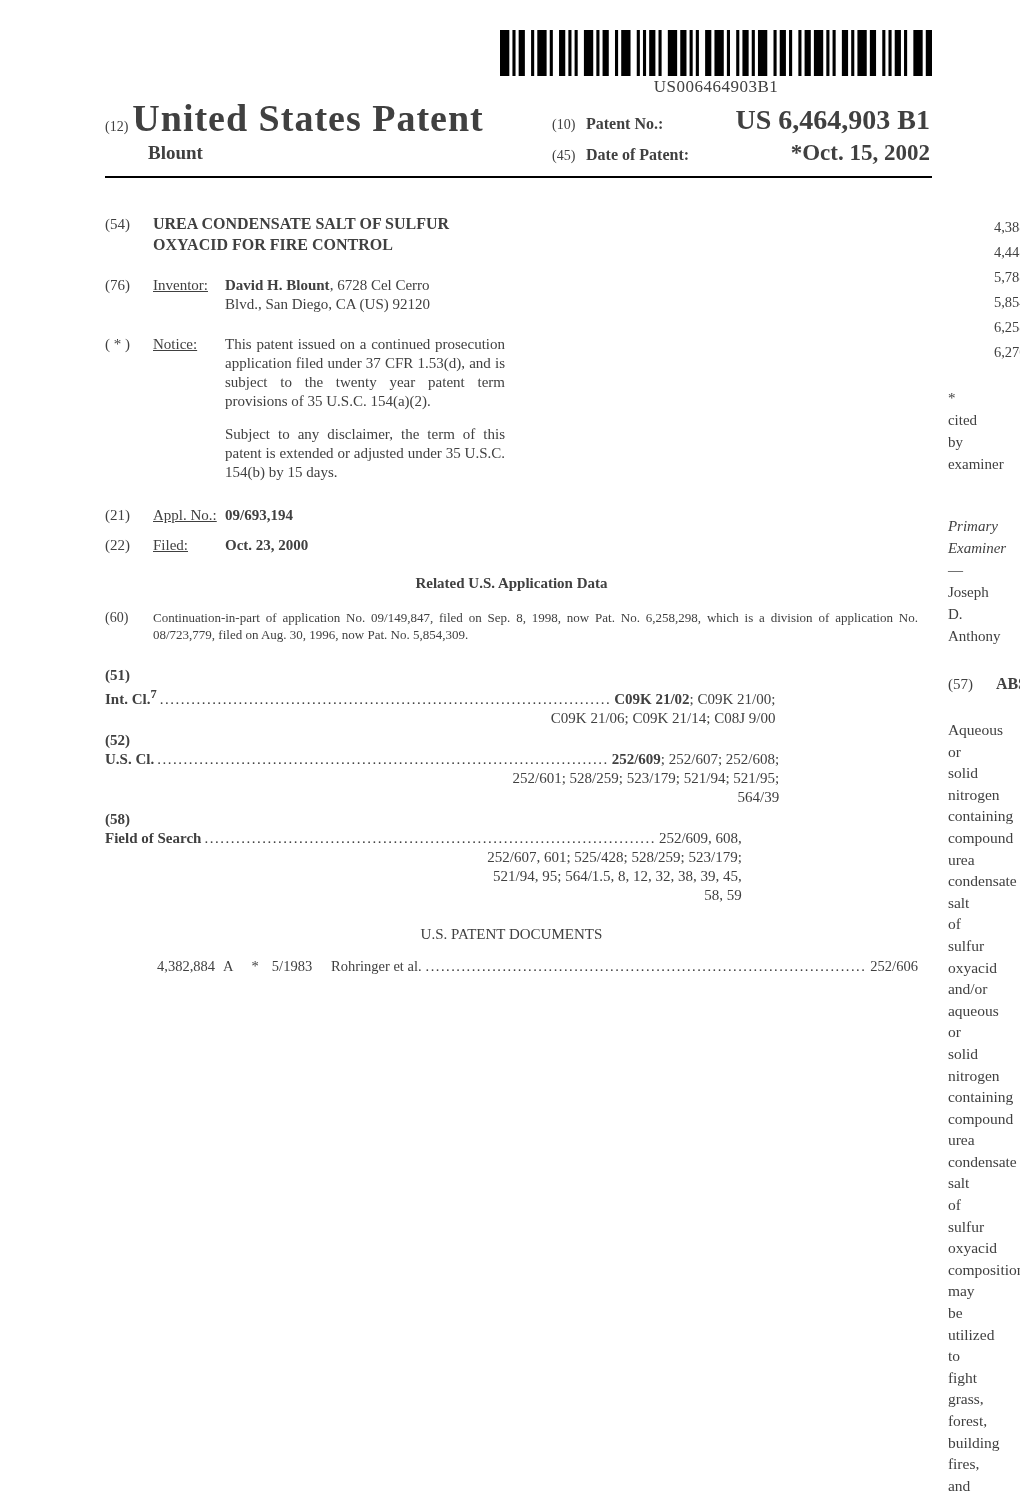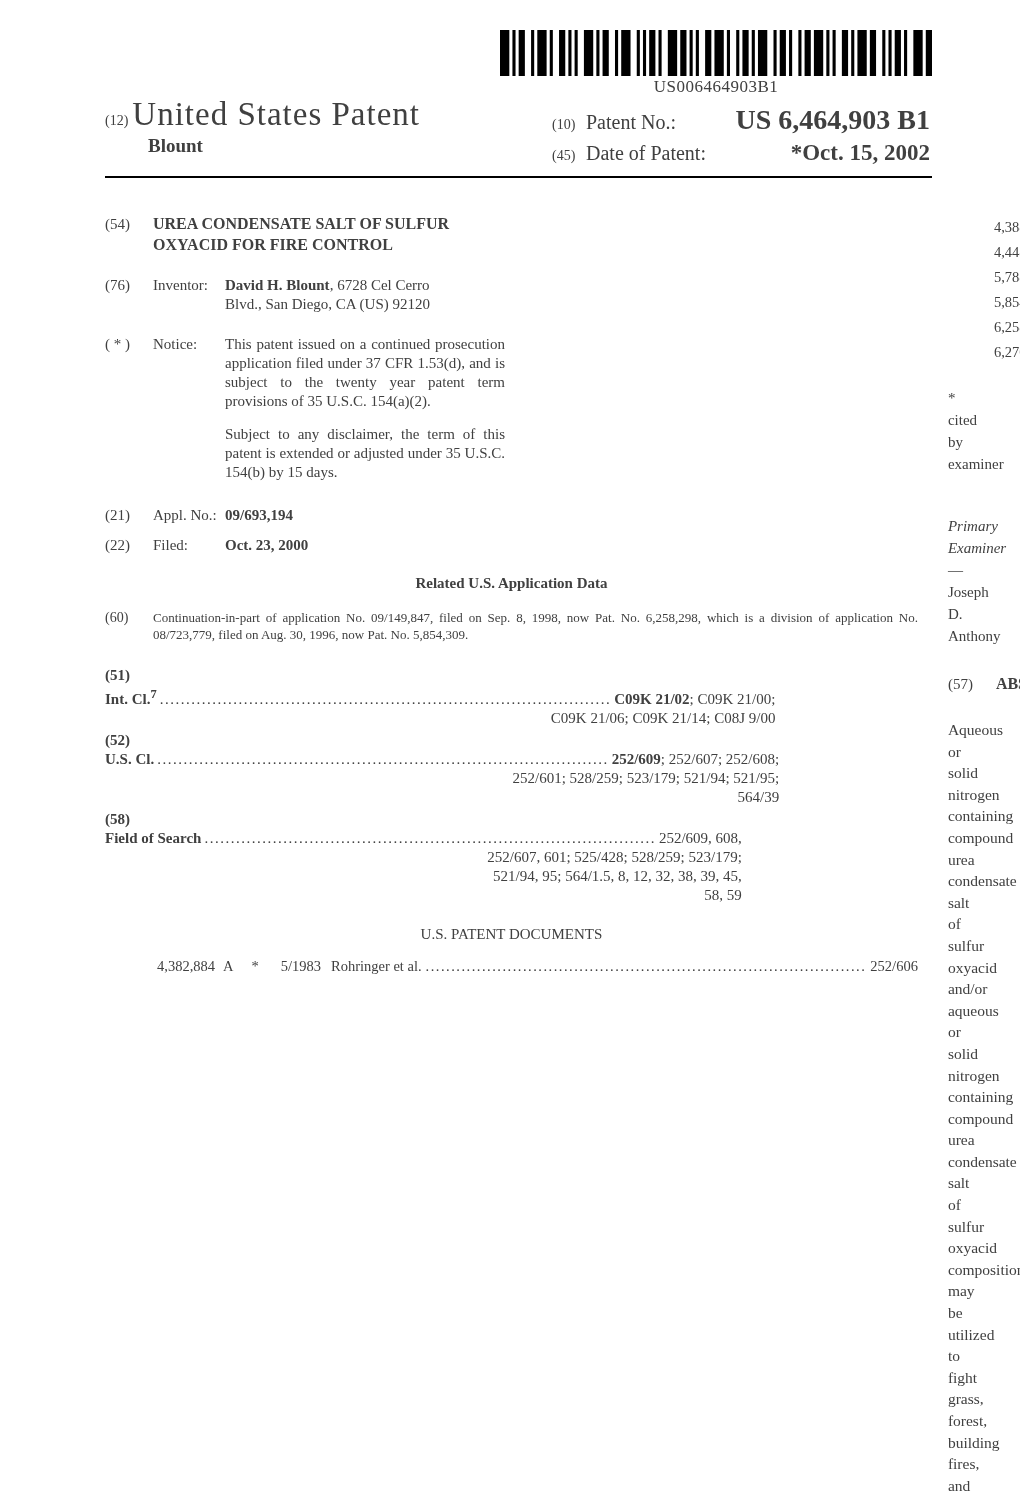"United States Patent" .doc-type { font-size: 33px -> 38px; font-weight: normal -> bold }
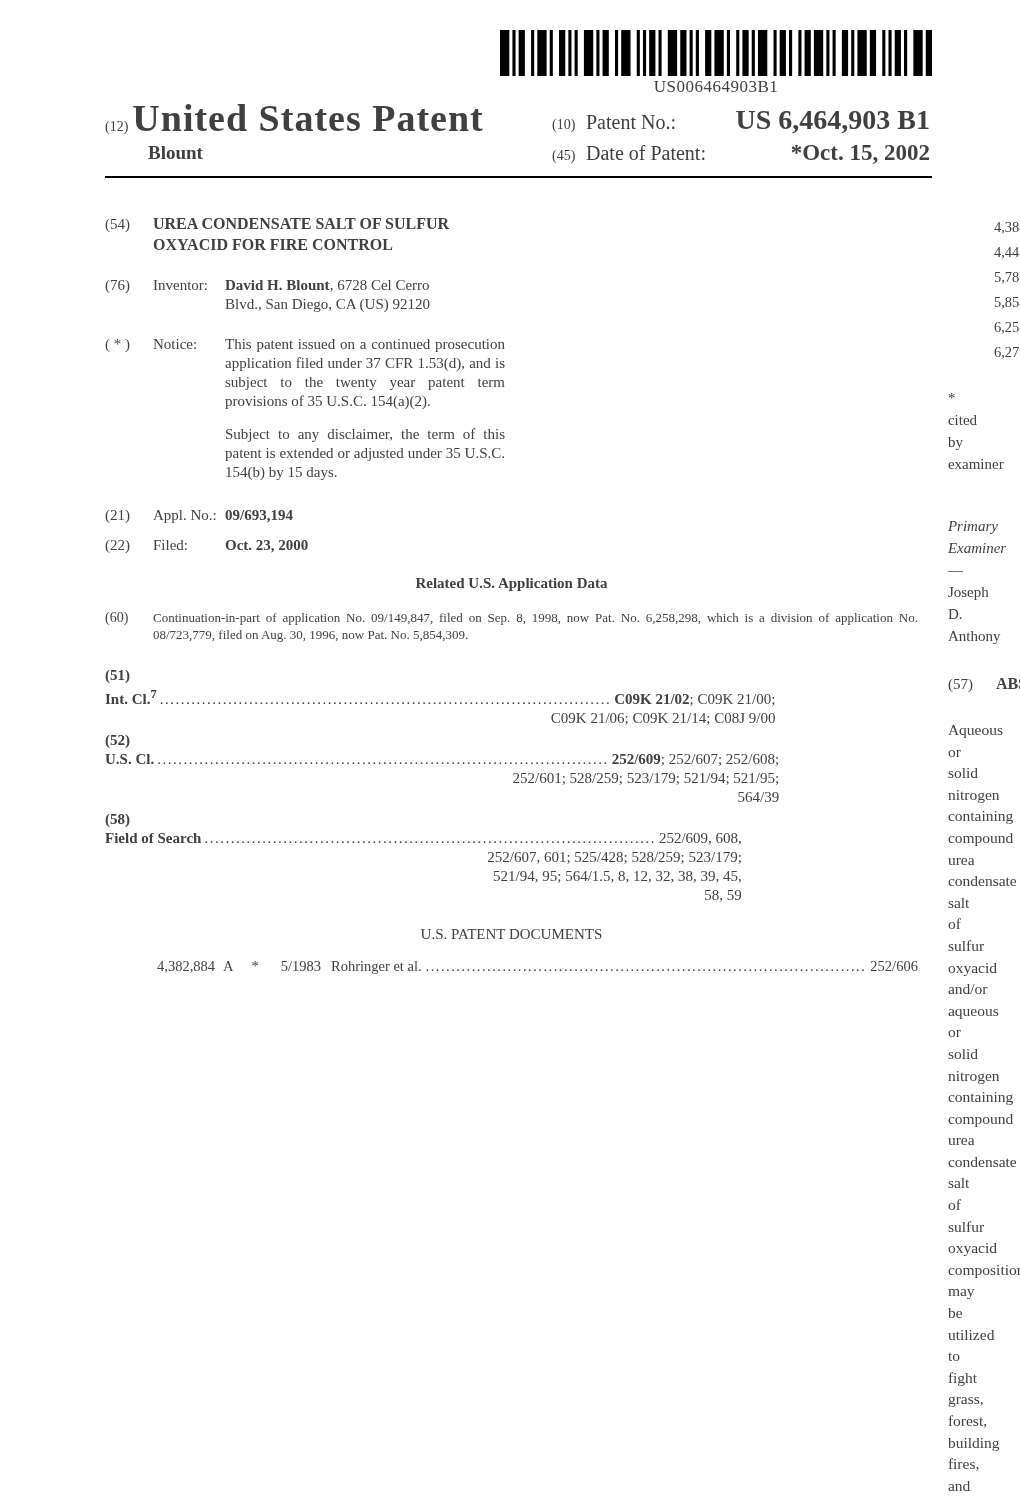"Patent No.:" .hr-label { font-size: 20px -> 16px; font-weight: normal -> bold }
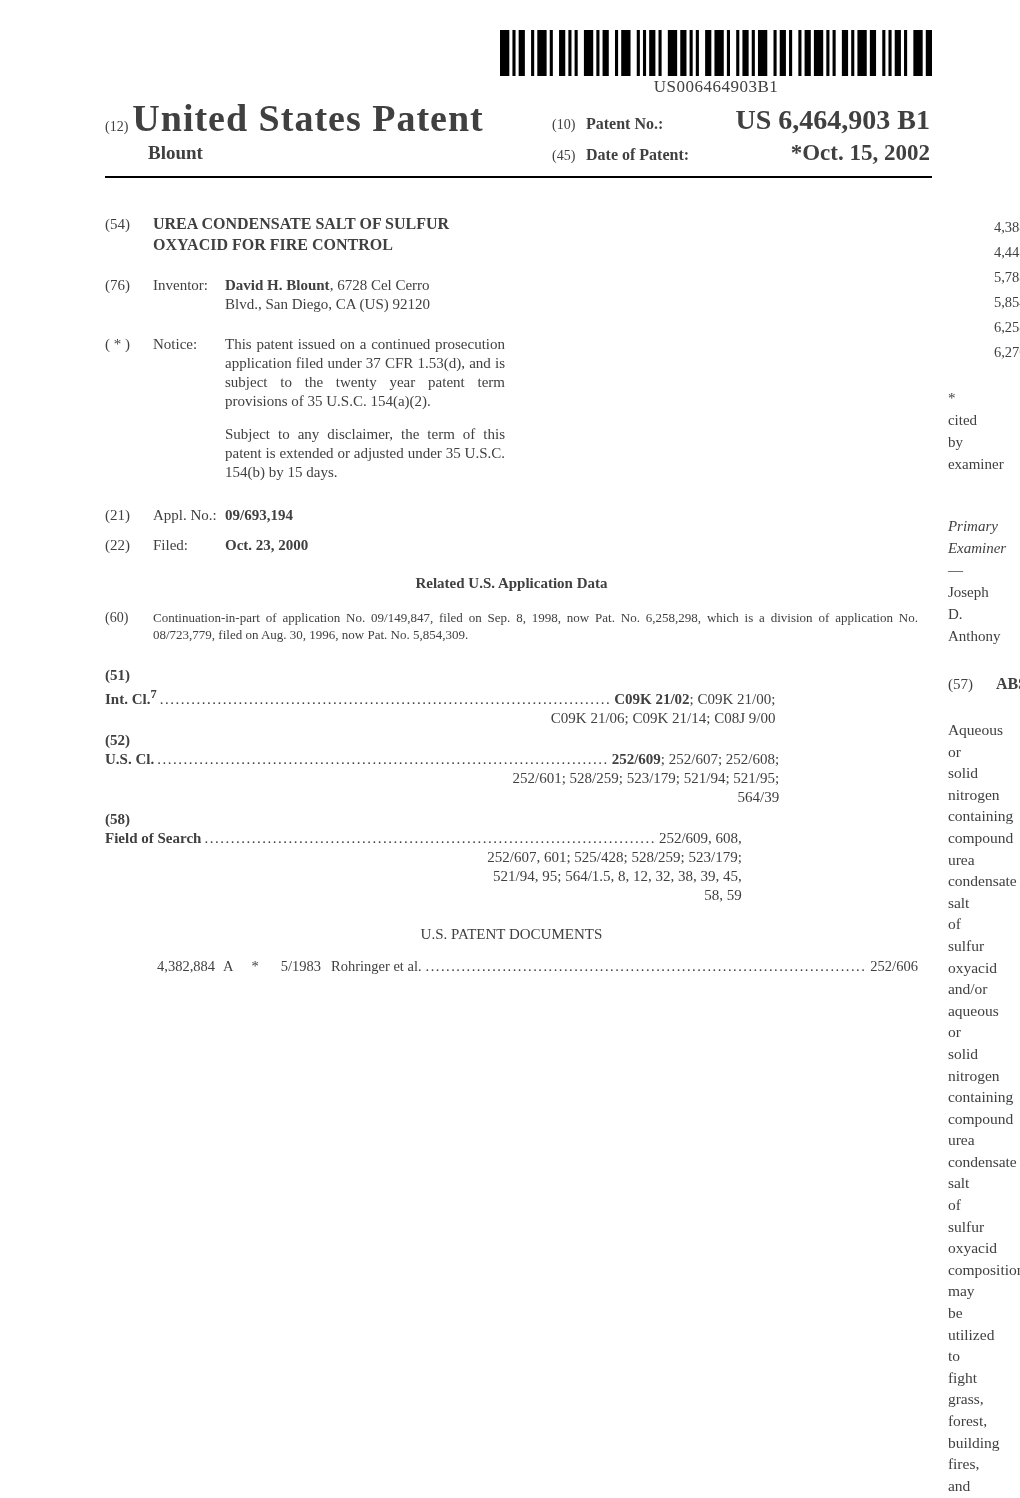"Inventor:" .lbl { text-decoration: none -> underline }
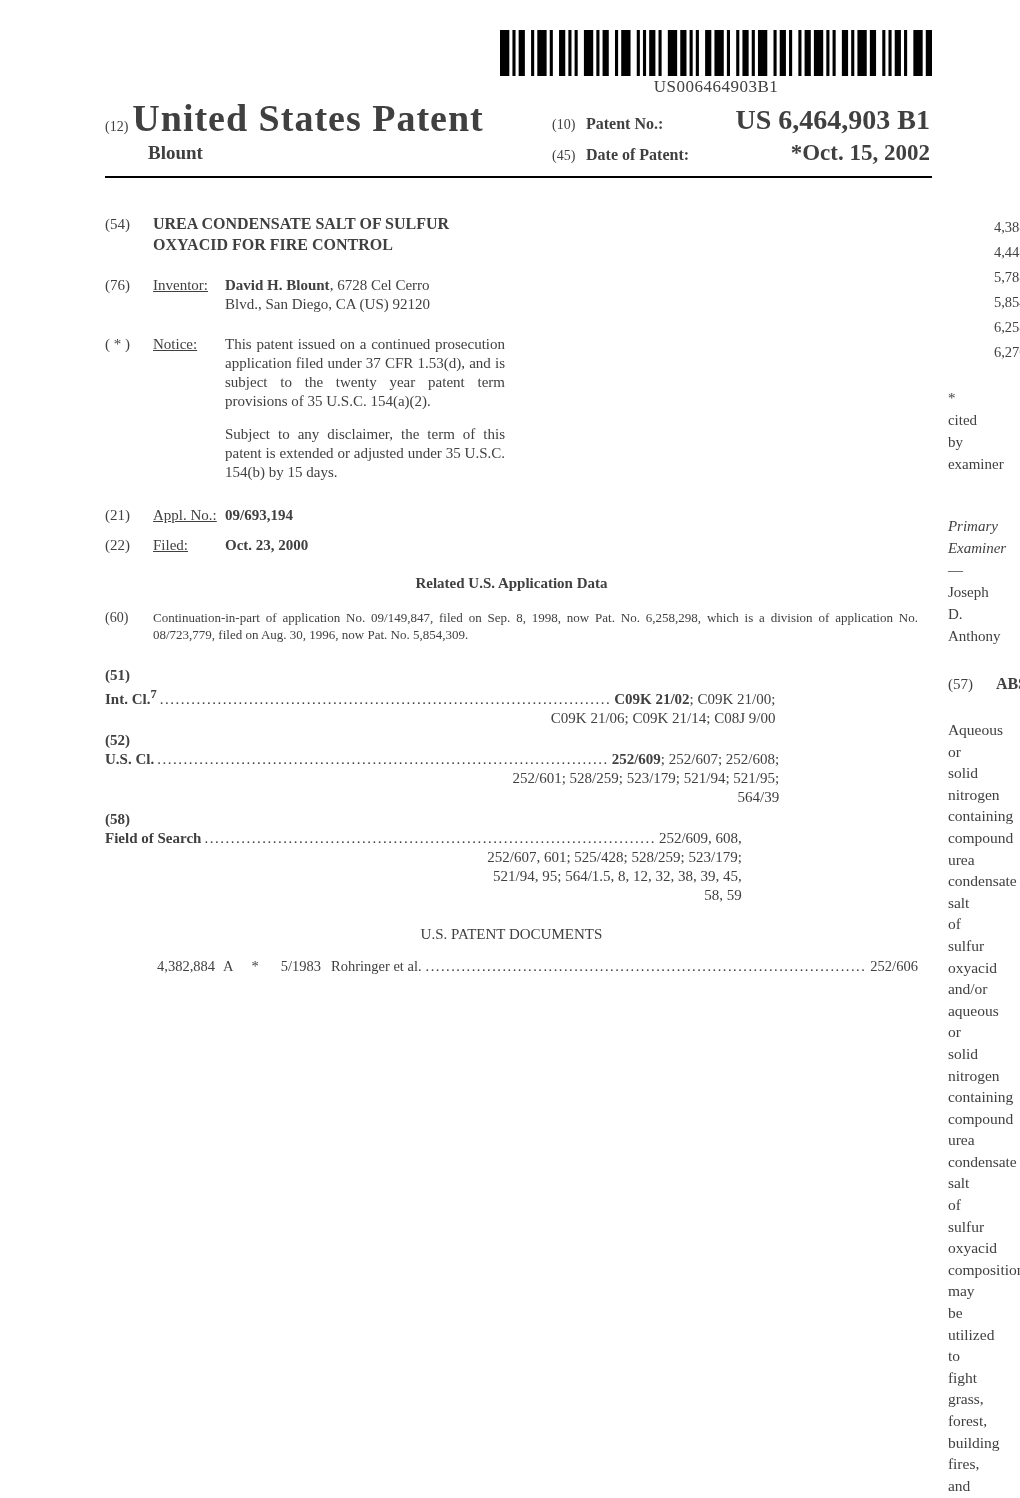"5/1983" .ref-row .rd { text-align: right -> center }
